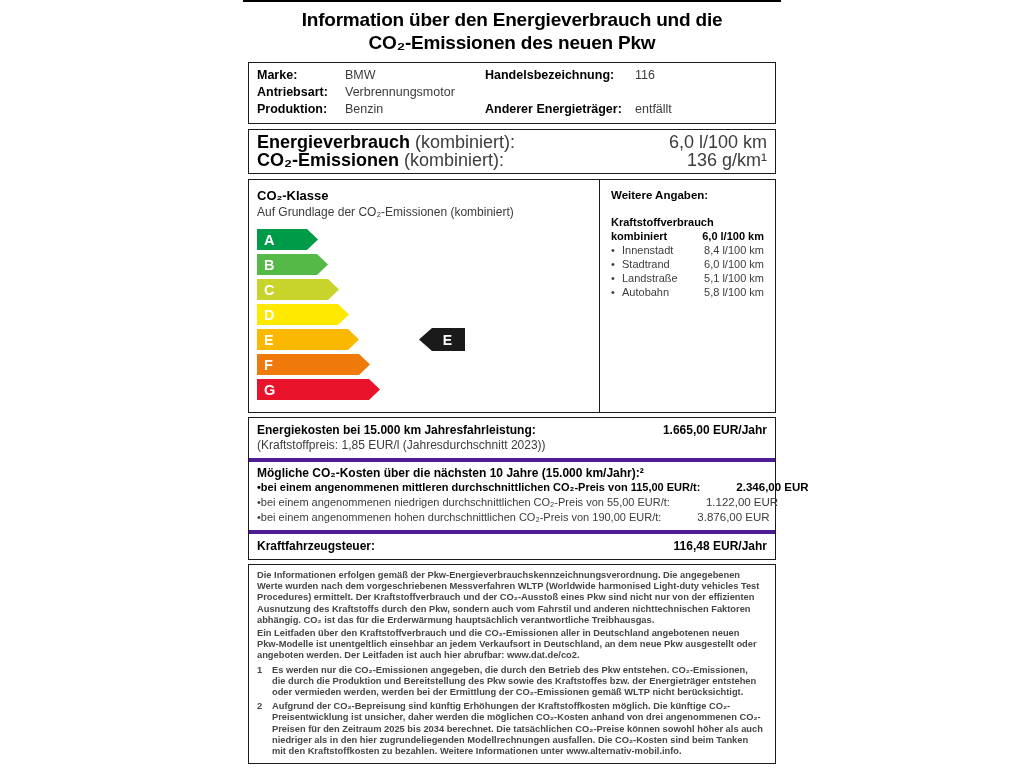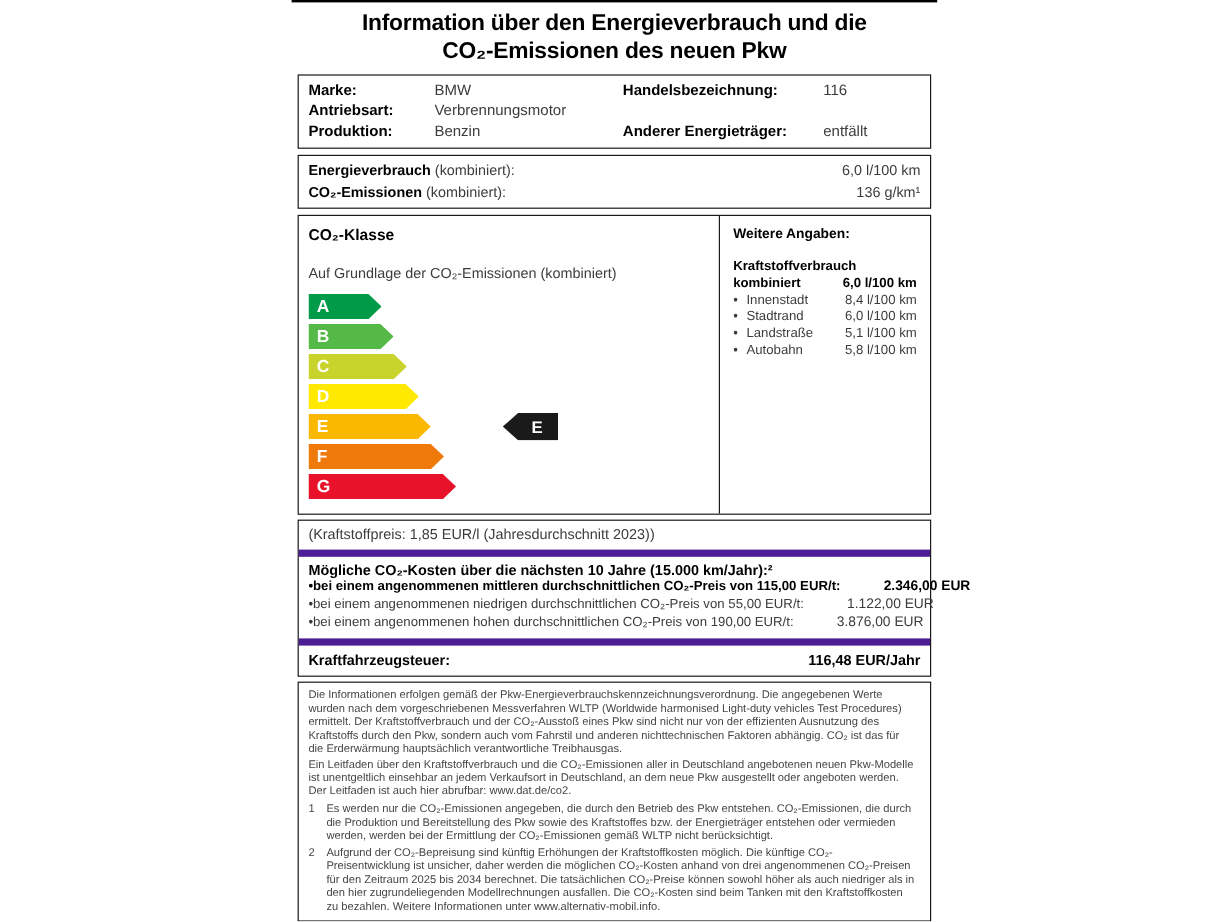"Marke:" .vrow { gap: 17px -> none }
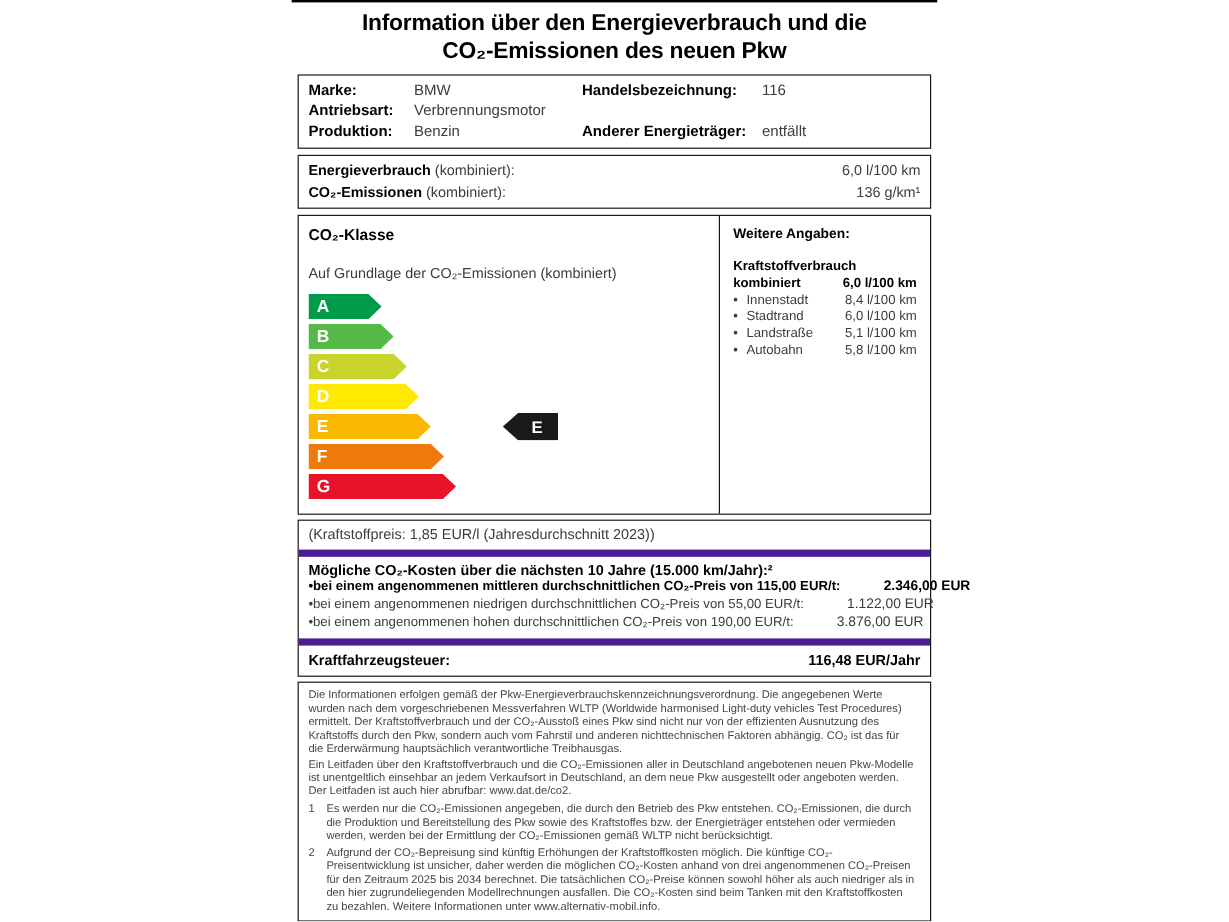"Energieverbrauch (kombiniert):" .consumption { font-size: 12px -> 18px }
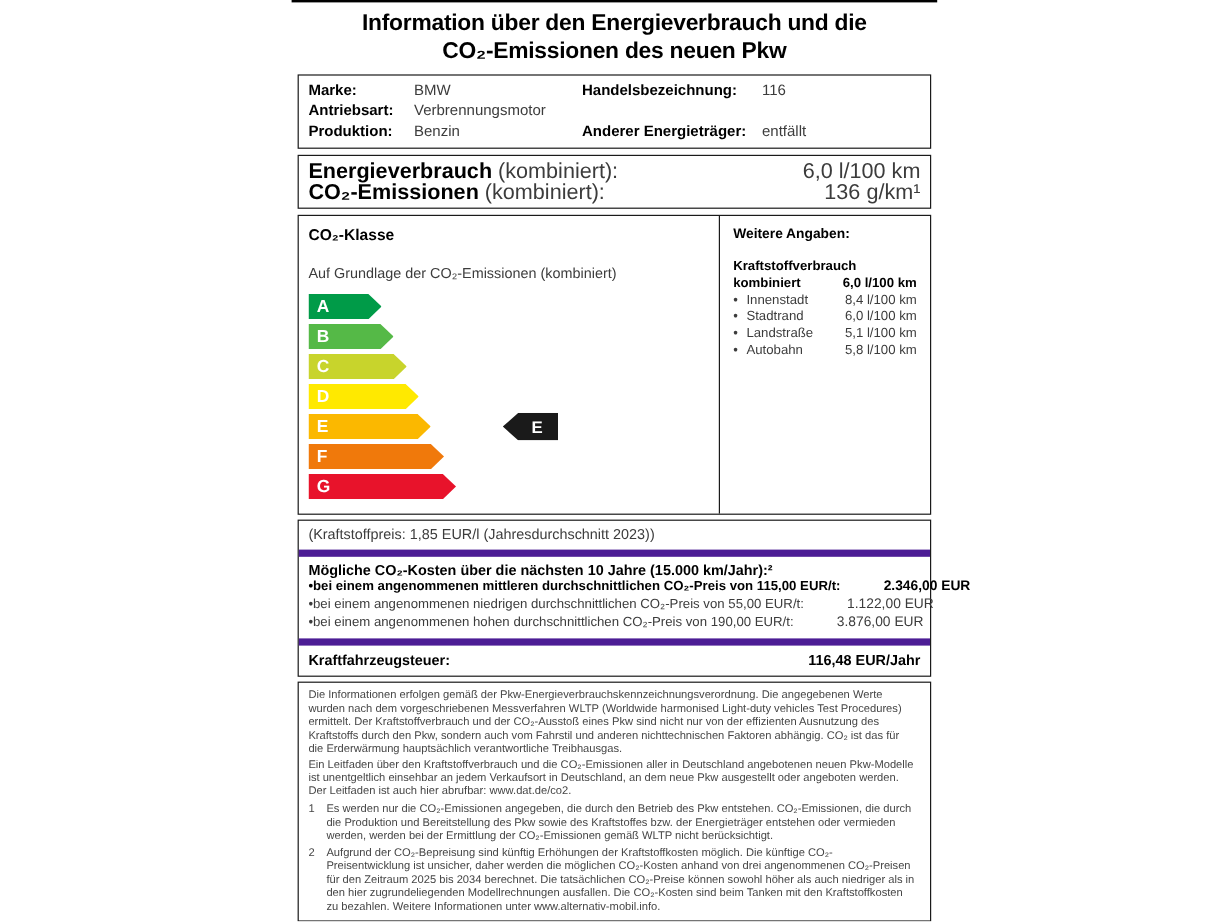"Auf Grundlage der CO₂-Emissionen" .klasse-sub { margin-top: 17px -> 1px }
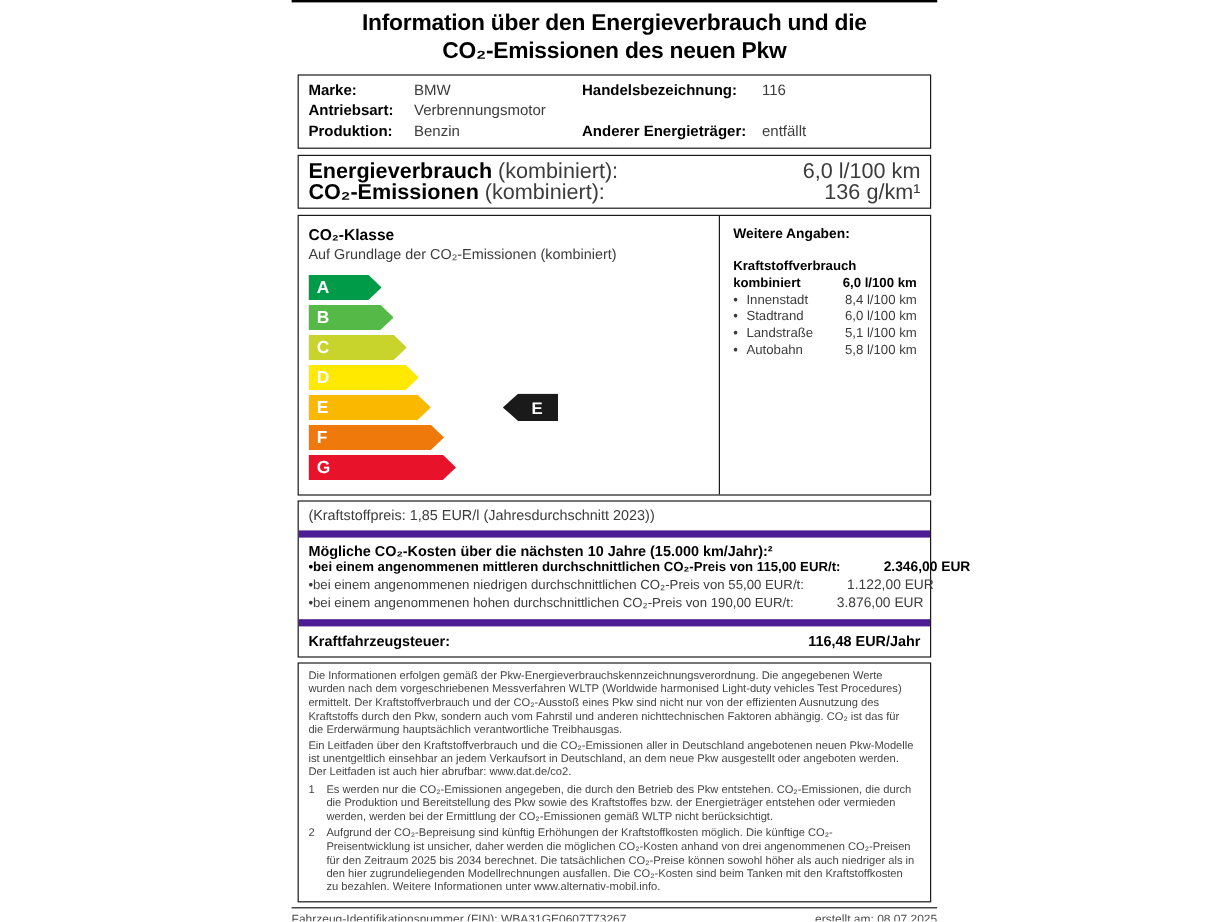"Energiekosten bei 15.000 km" div.cost-row { html: none -> <div> <span>Energiekosten bei 15.000 km Jahresfahrleistung:</span> <span>1.665,00 EUR/Jahr</span> </div> }
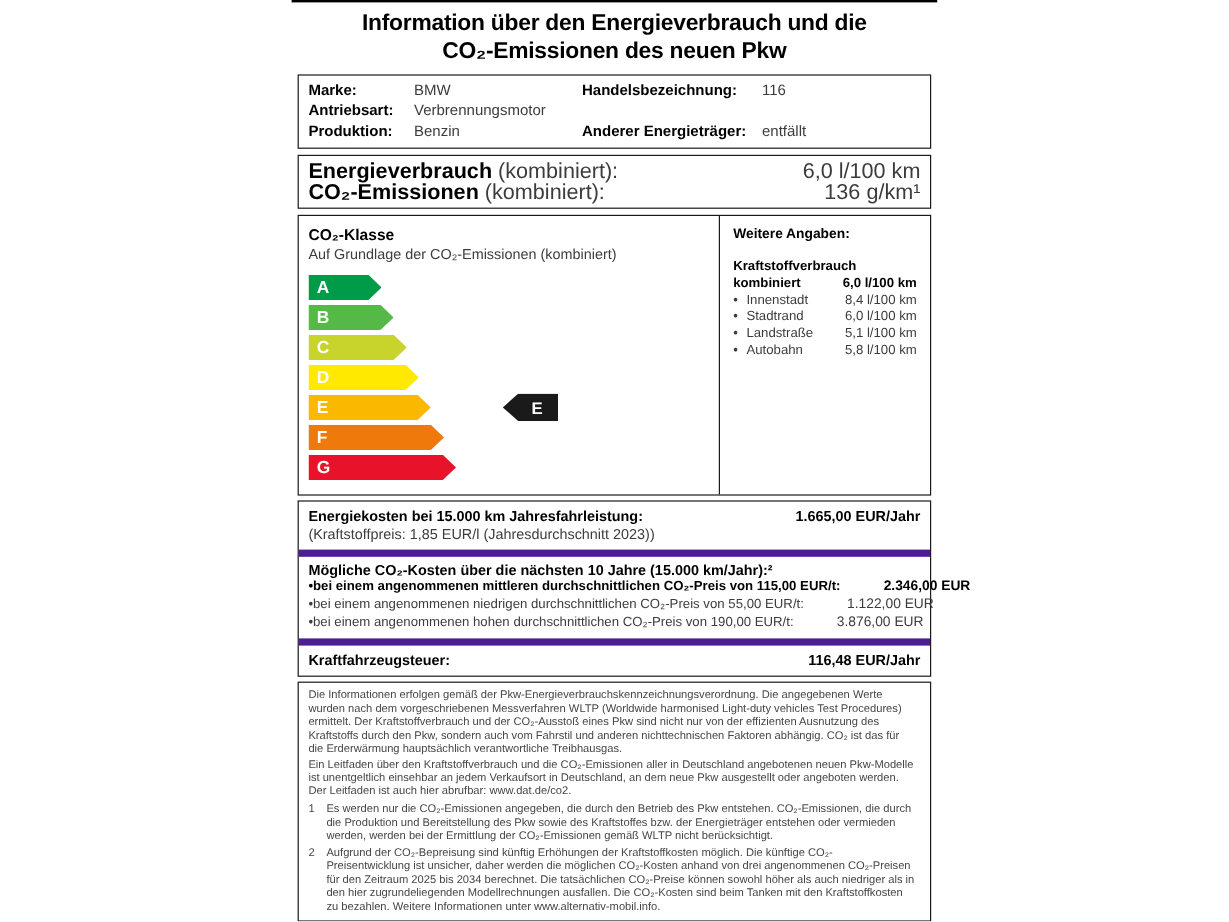"Mögliche CO₂-Kosten über die nächsten" .costs .sec + .sec { border-top: 6px solid #4c1d95 -> 4px solid #4c1d95 }
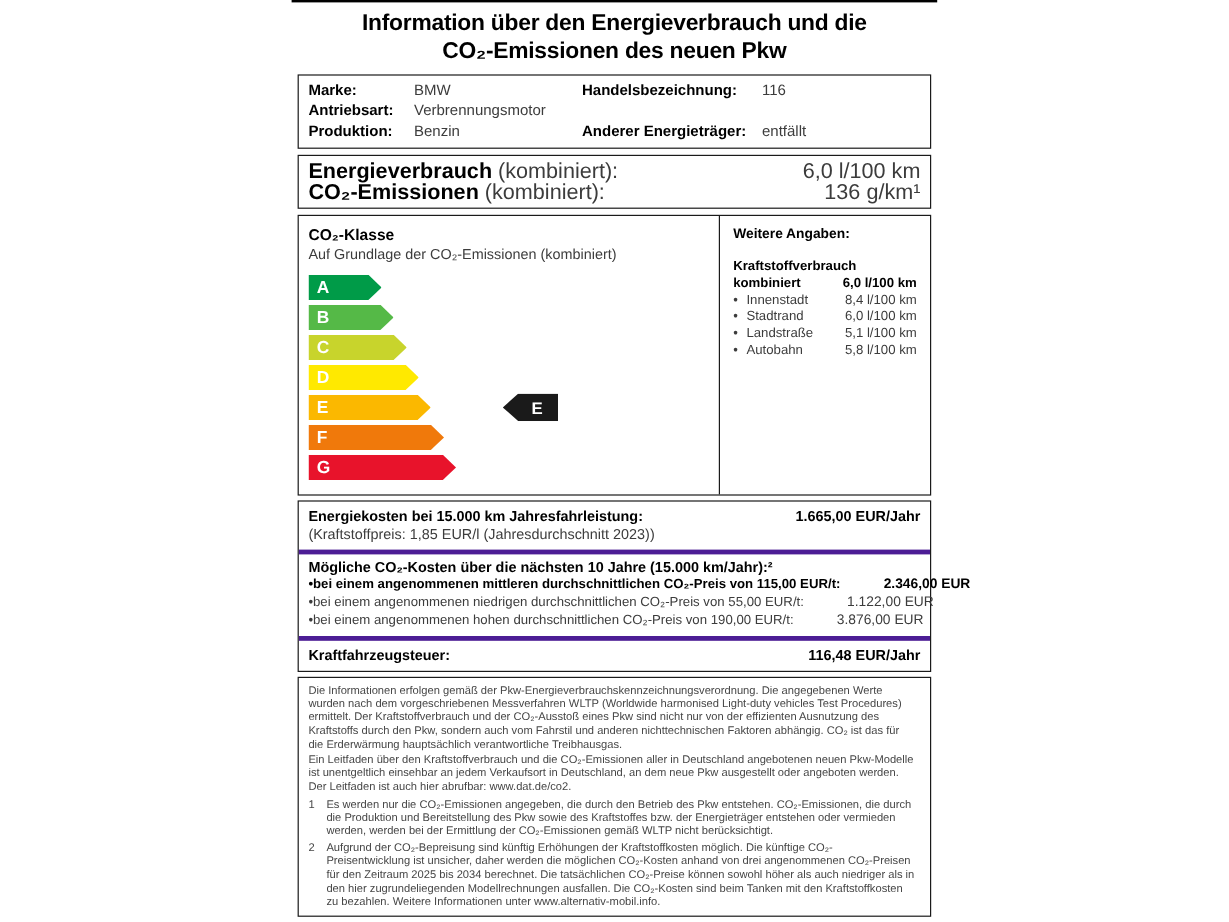"Die Informationen erfolgen gemäß der" .fine { font-weight: none -> bold }
